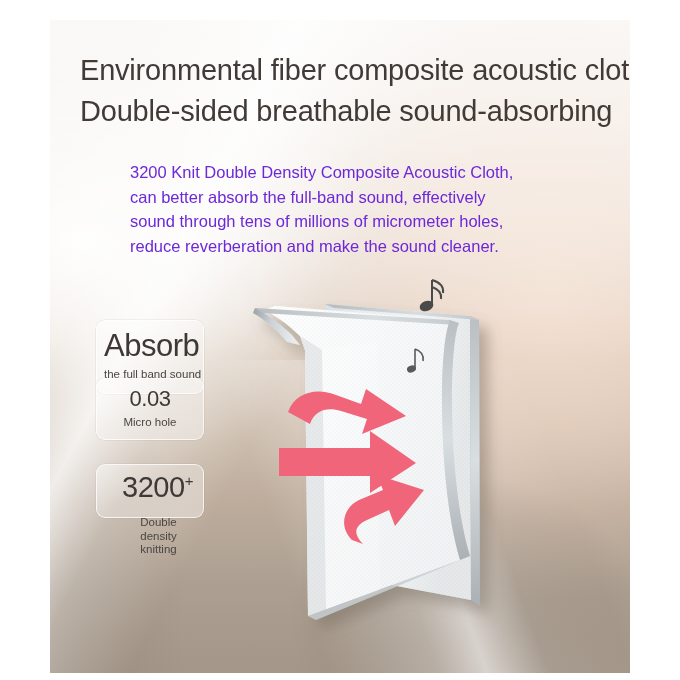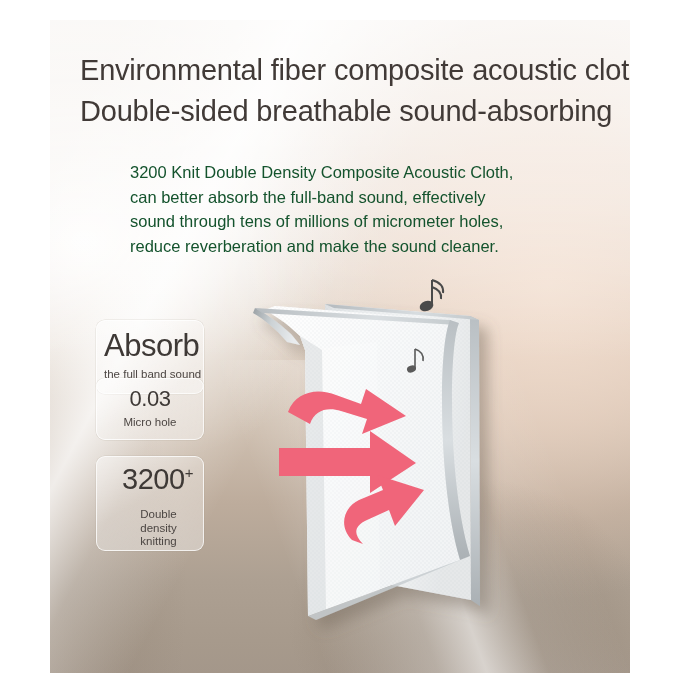"3200 Knit Double Density Composite" .desc-line { color: #14532d -> #6d28d9 }
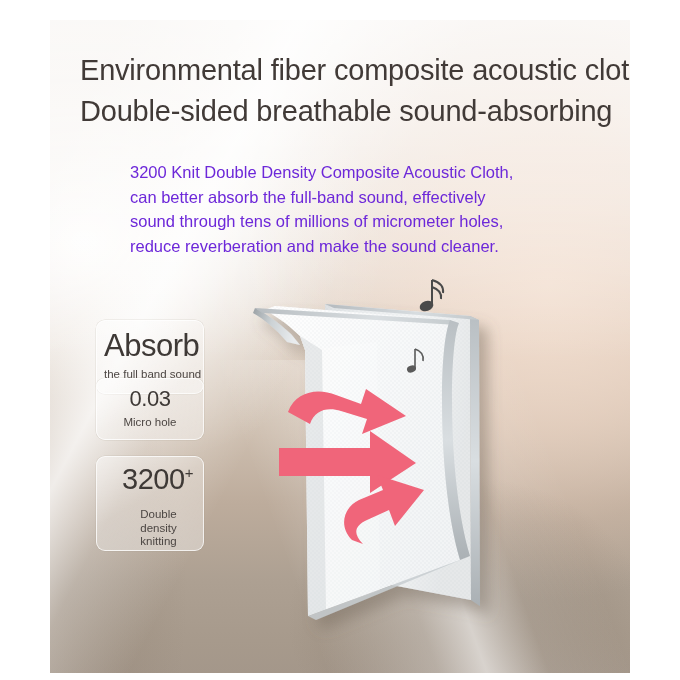"3200+" .card-3 { height: 95px -> 54px; top: 174px -> 182px }
